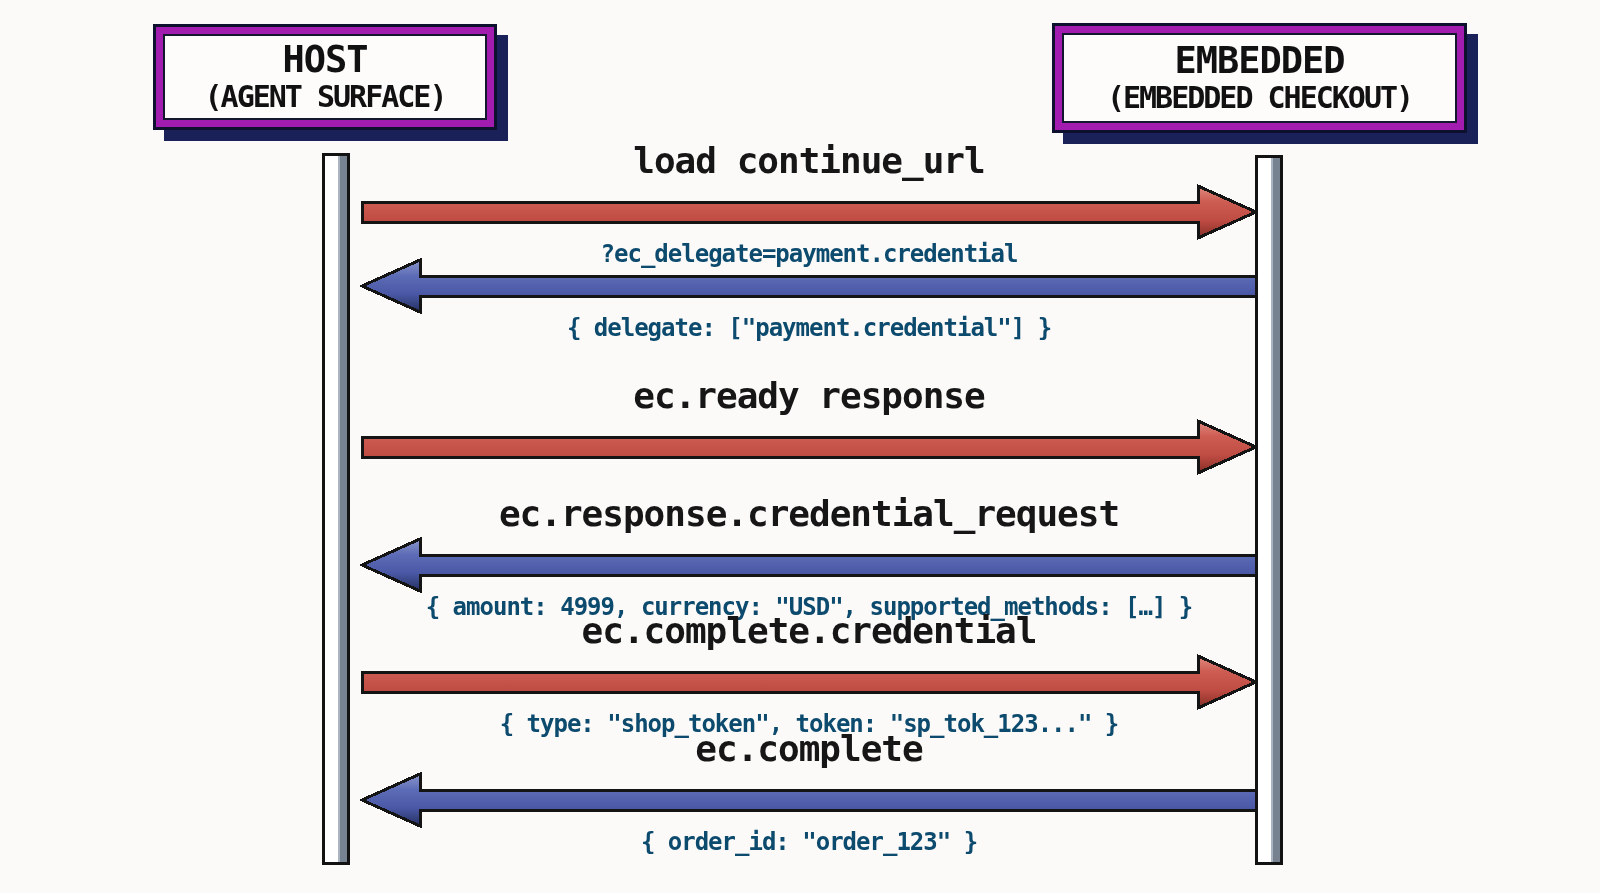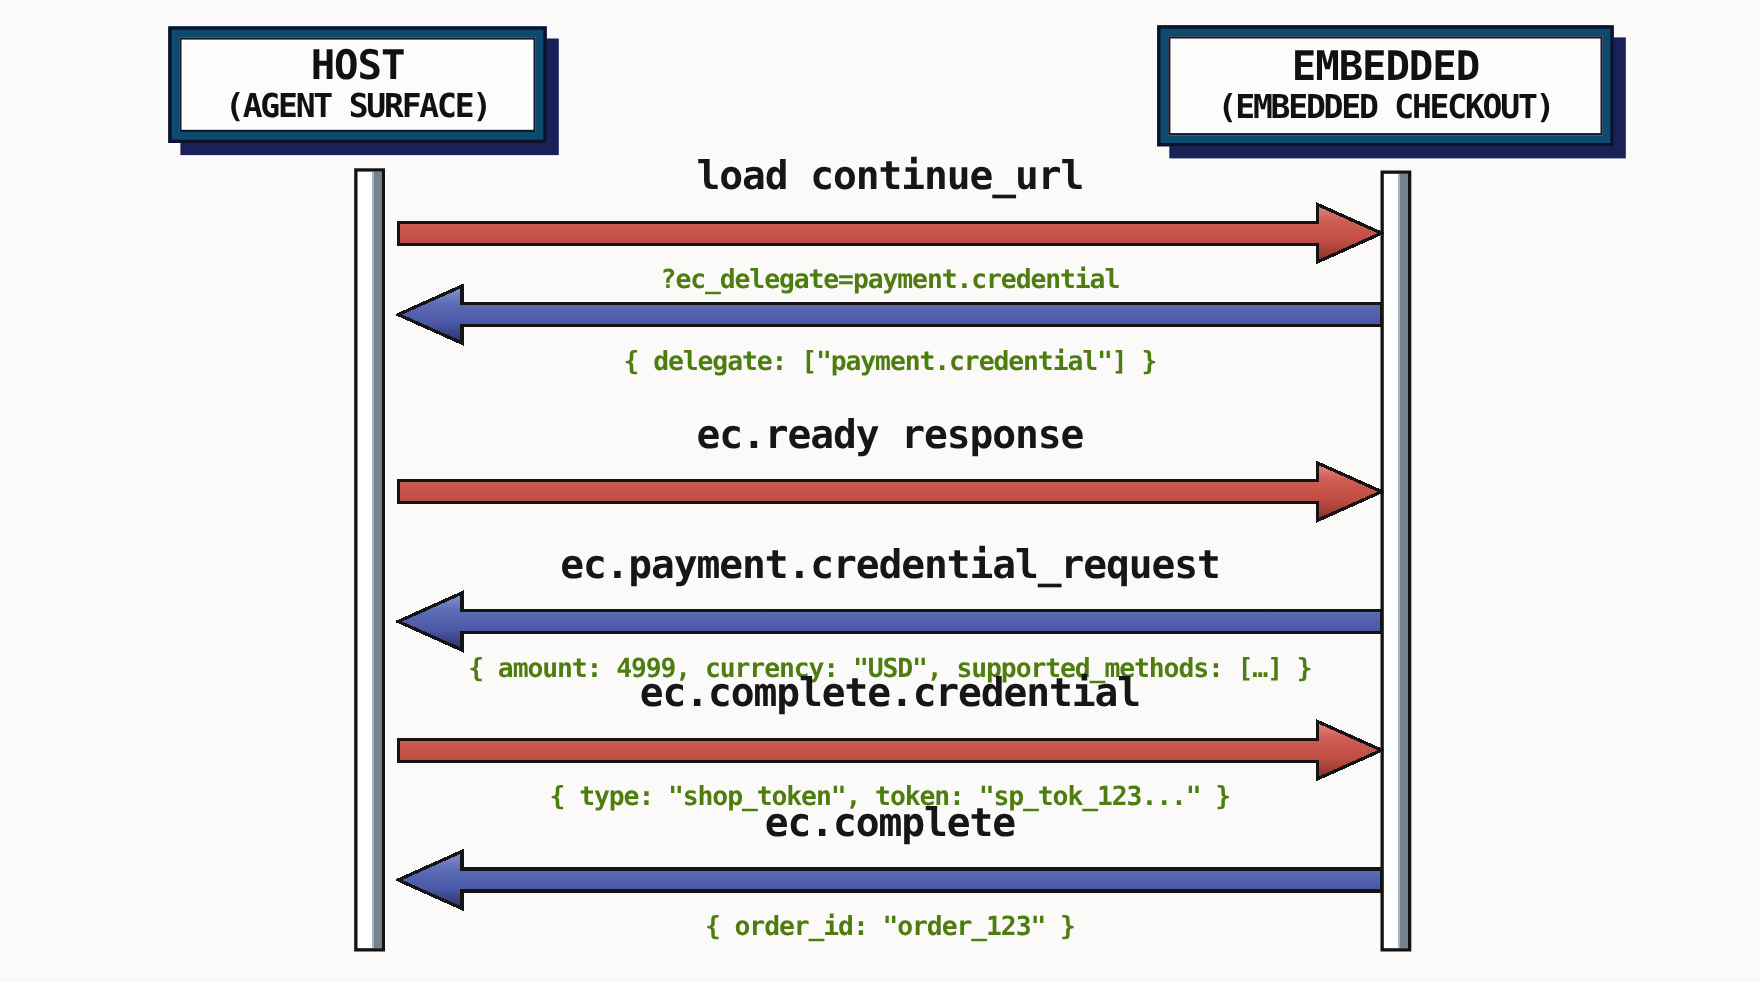"HOST" .actor-box { background: #0c4a6e -> #a21caf }
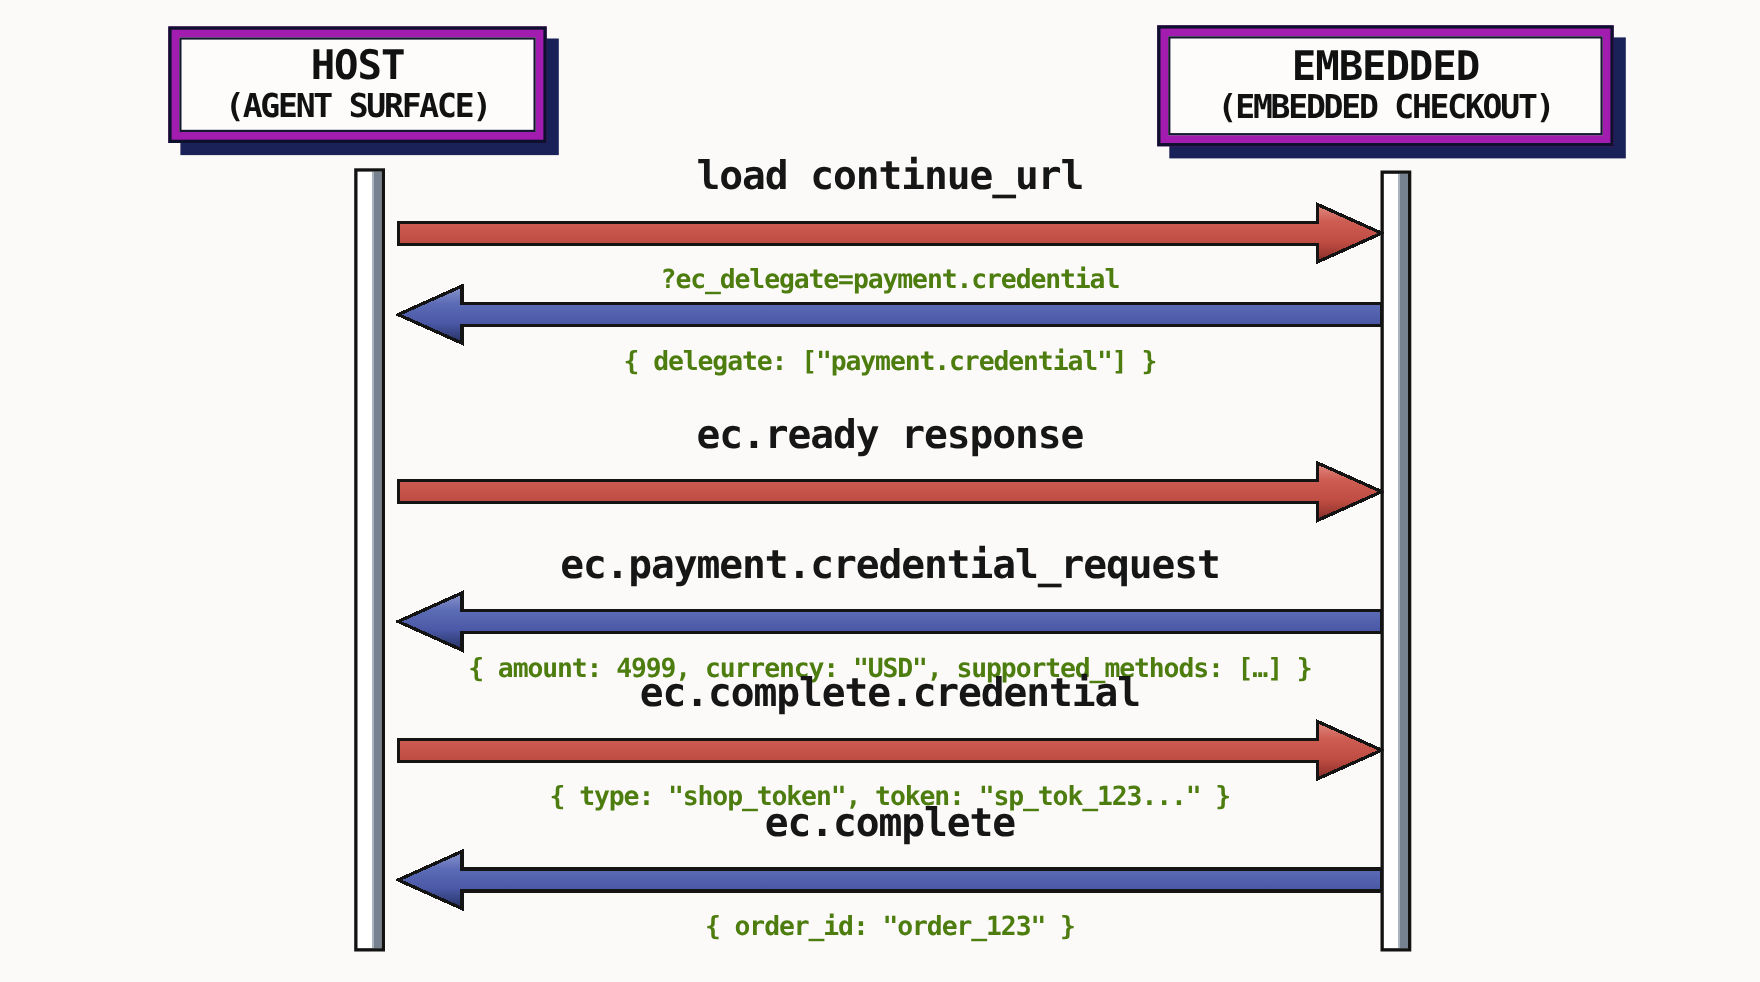"?ec_delegate=payment.credential" .msg-sublabel { color: #4d7c0f -> #0c4a6e }
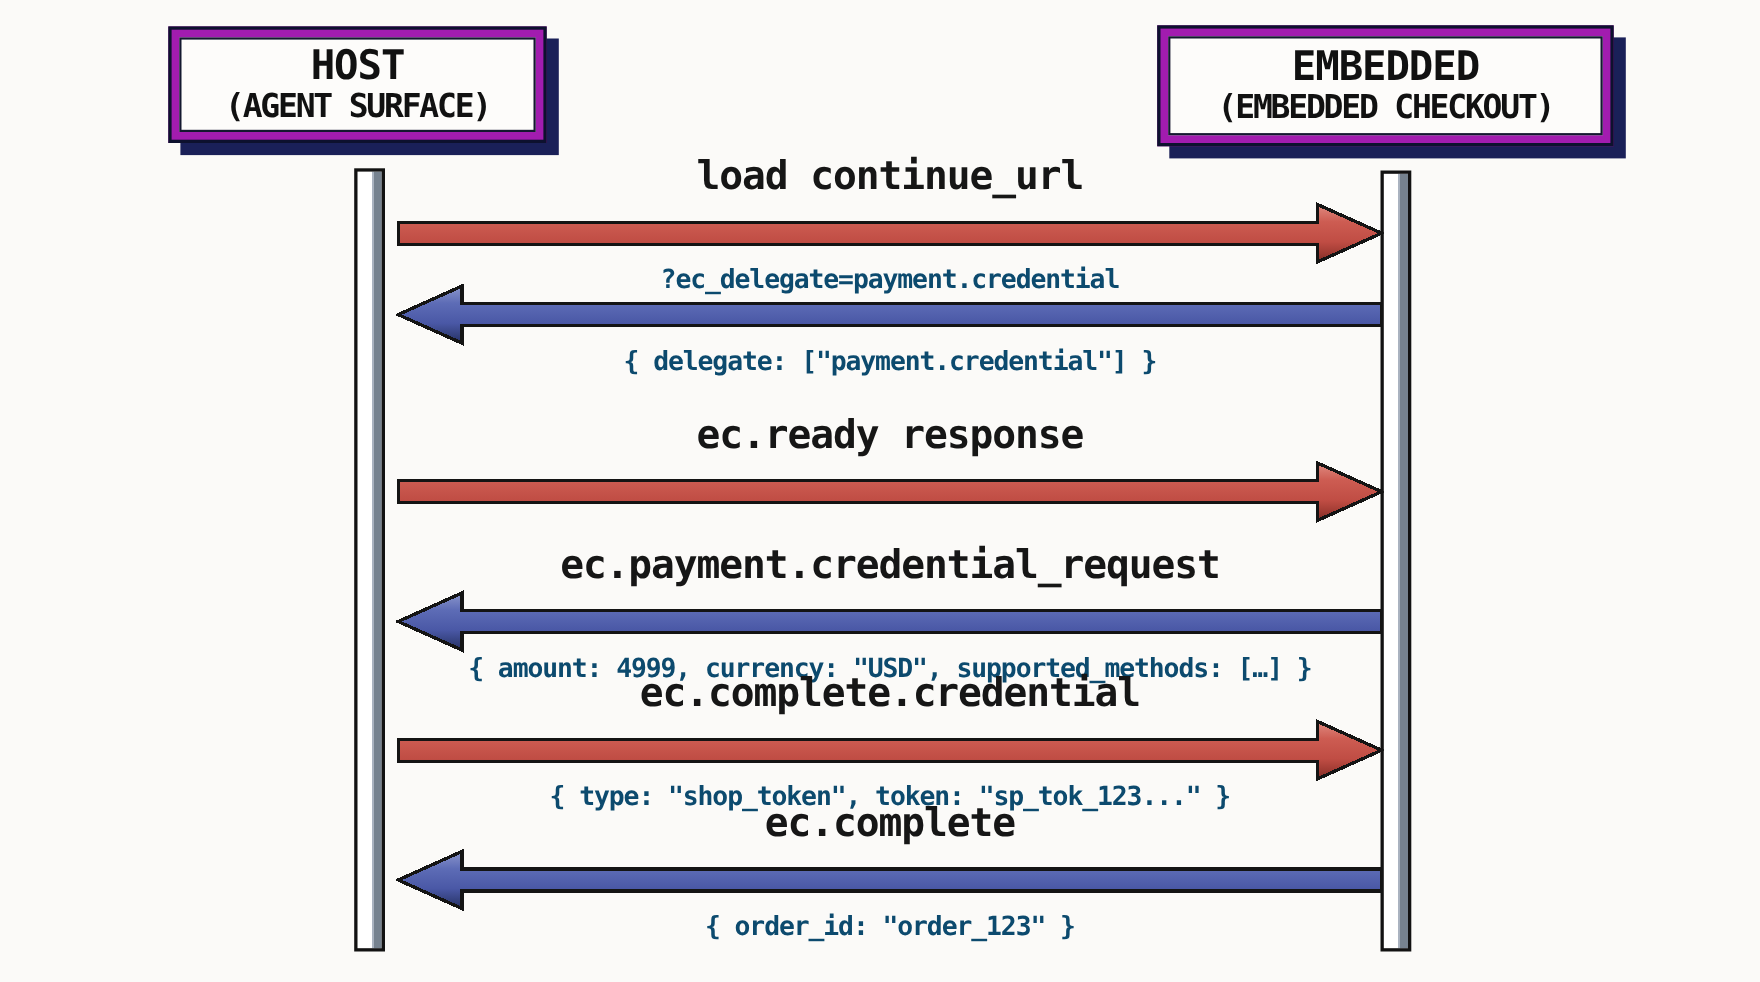"ec.payment.credential_request" div.msg-label { text: ec.payment.credential -> ec.response.credential }
